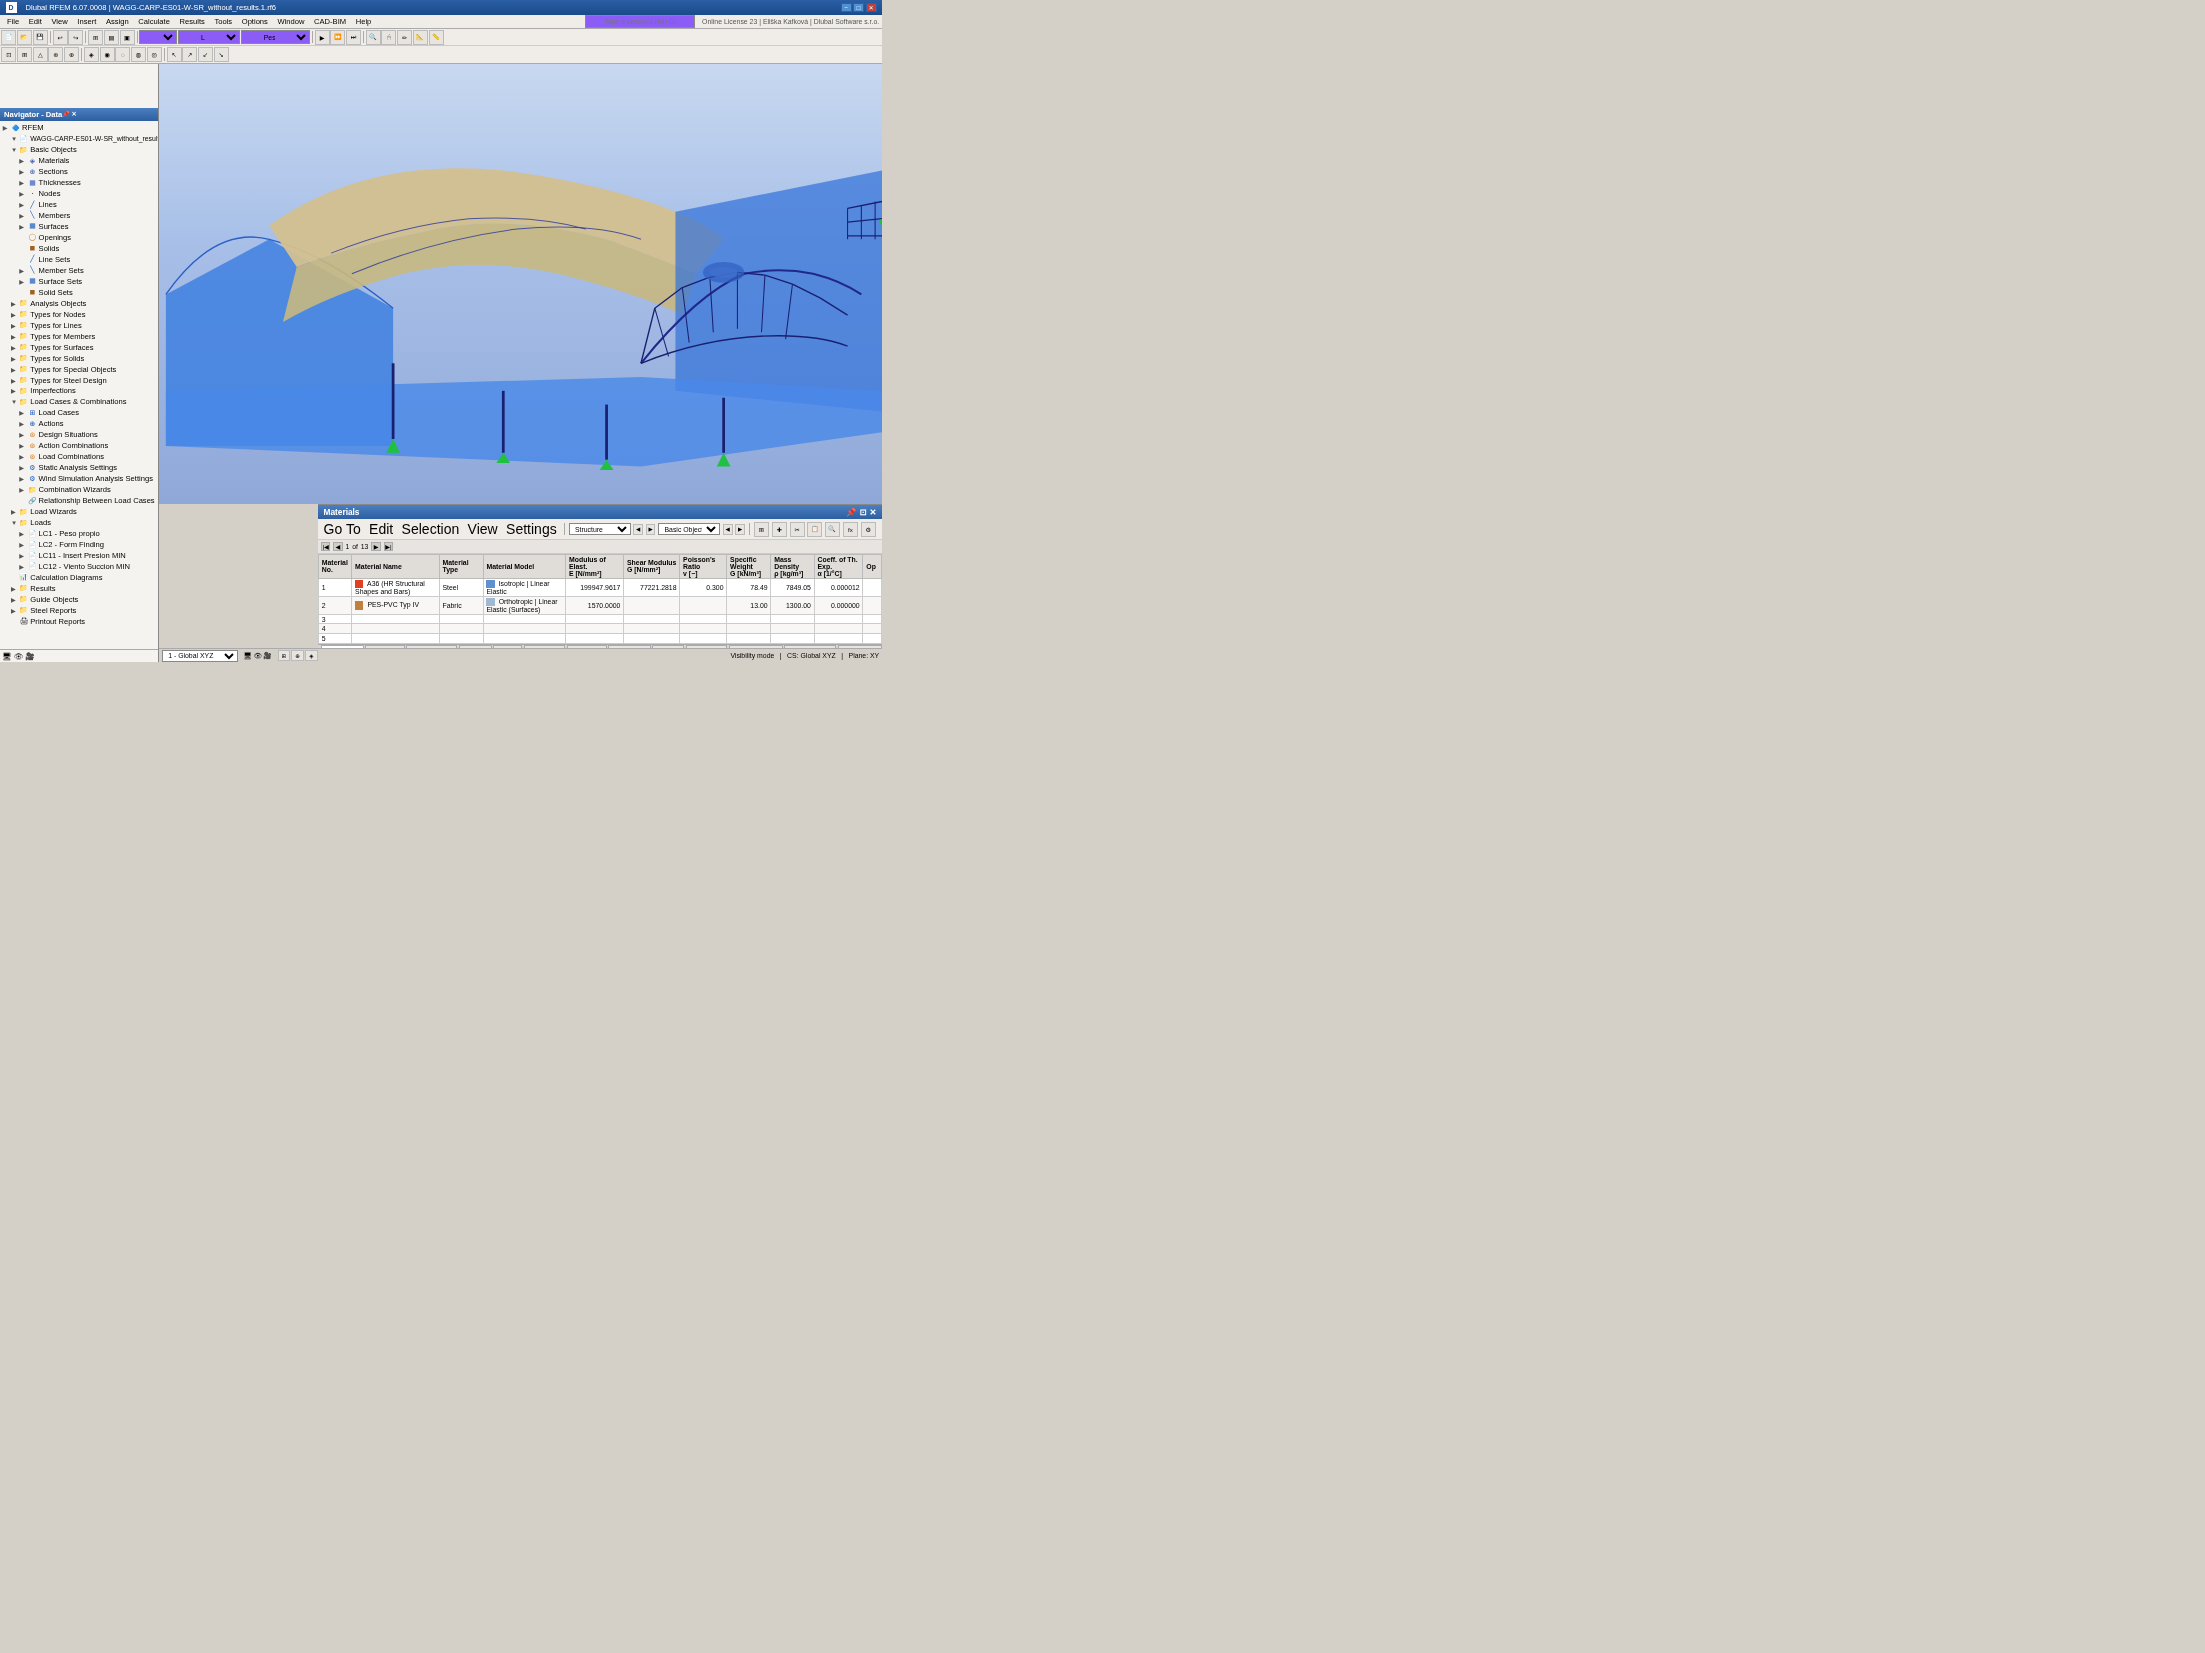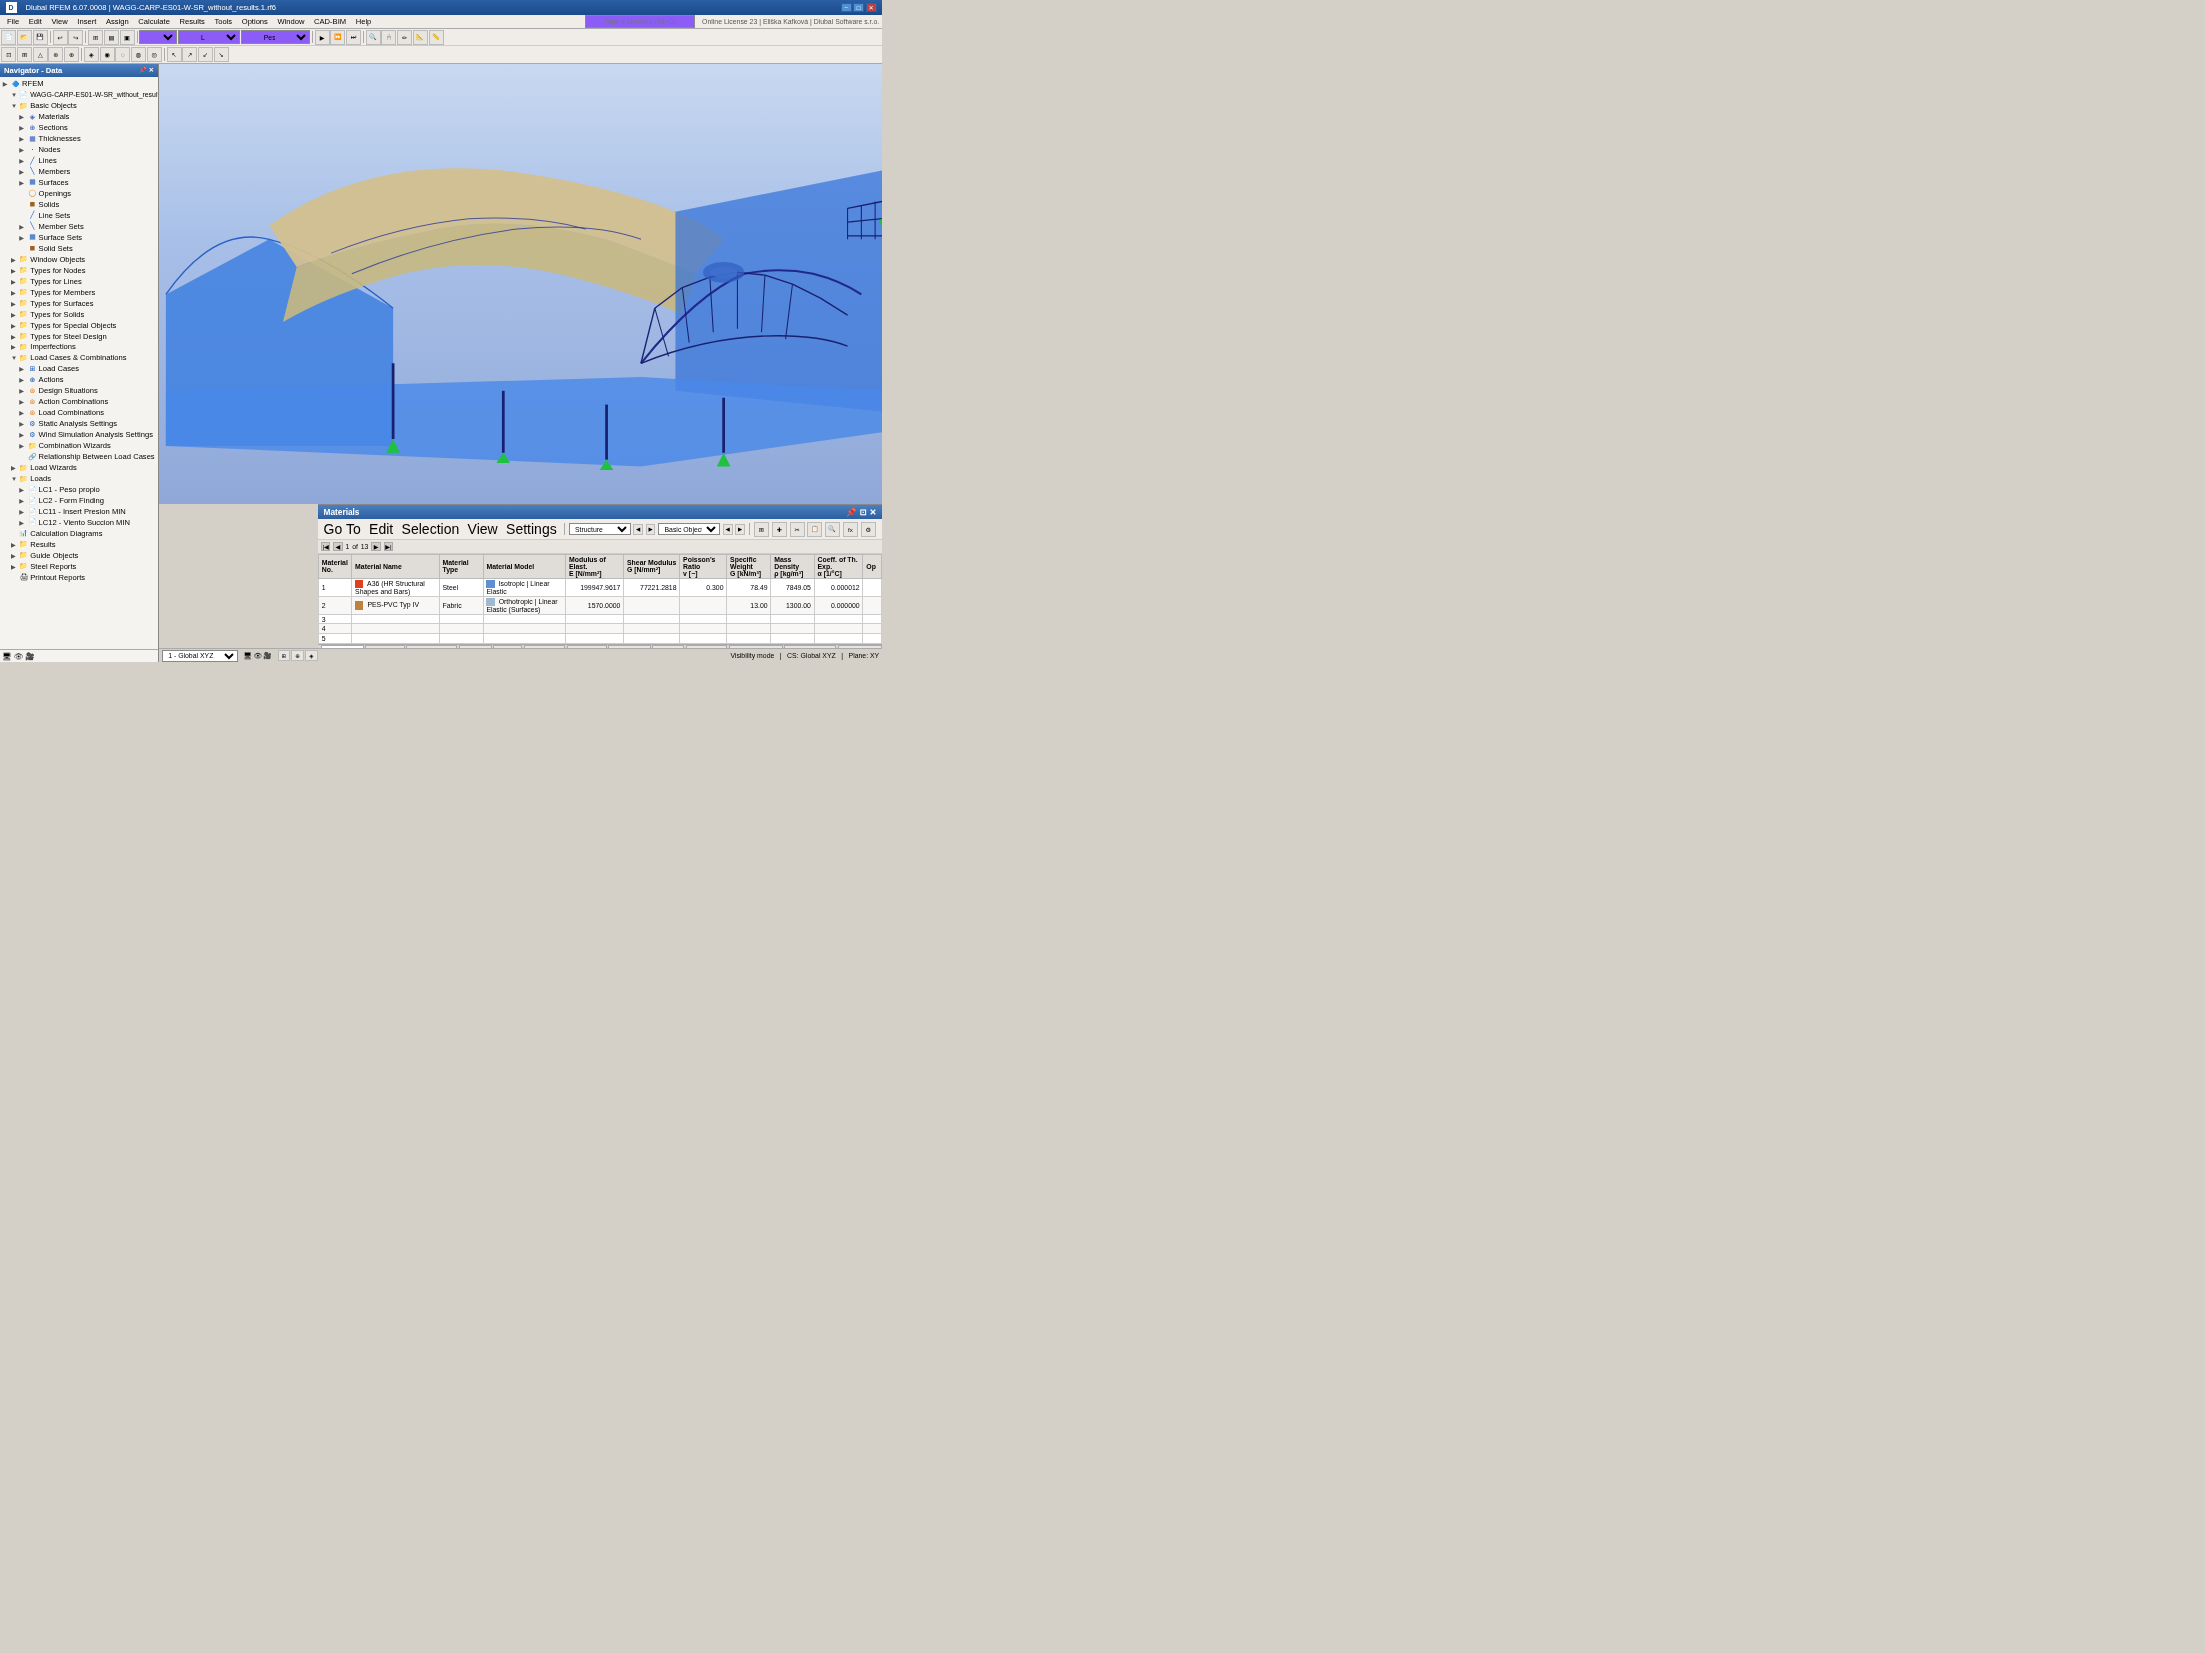"Navigator - Data" .navigator-header { justify-content: space-between -> none; margin-top: none -> 44px }
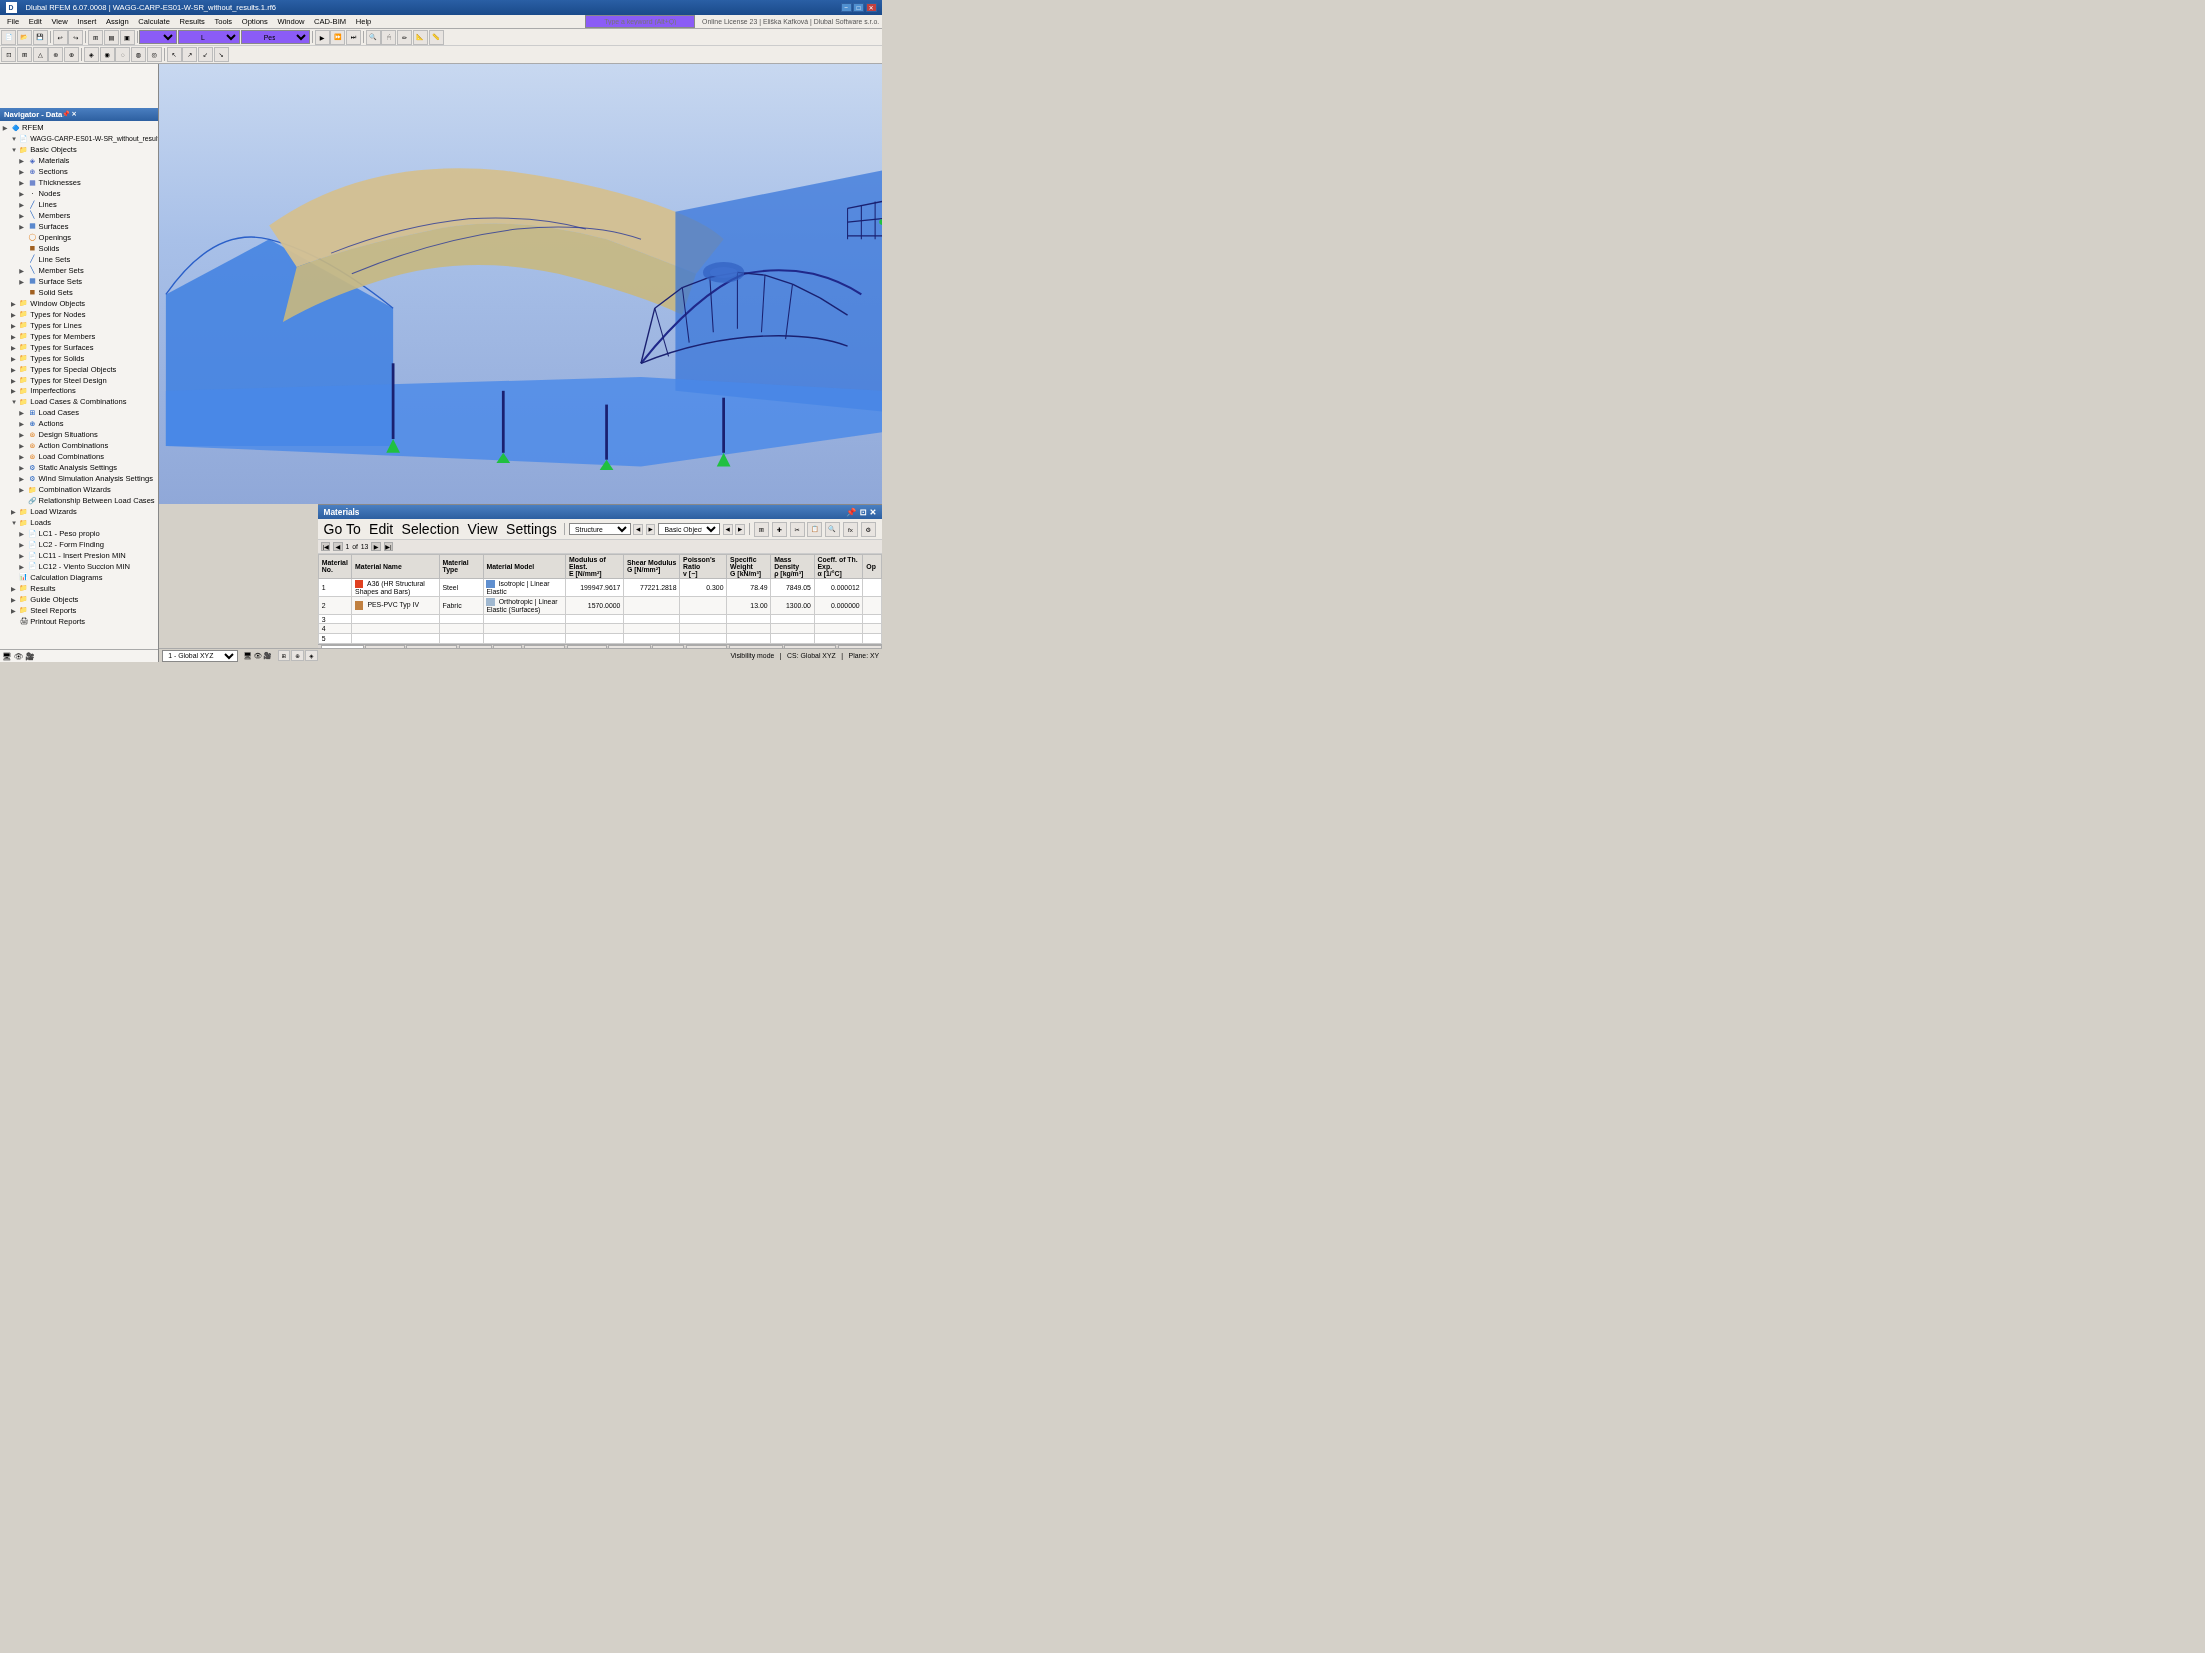"Window Objects" span.tree-label { text: Window -> Analysis }
